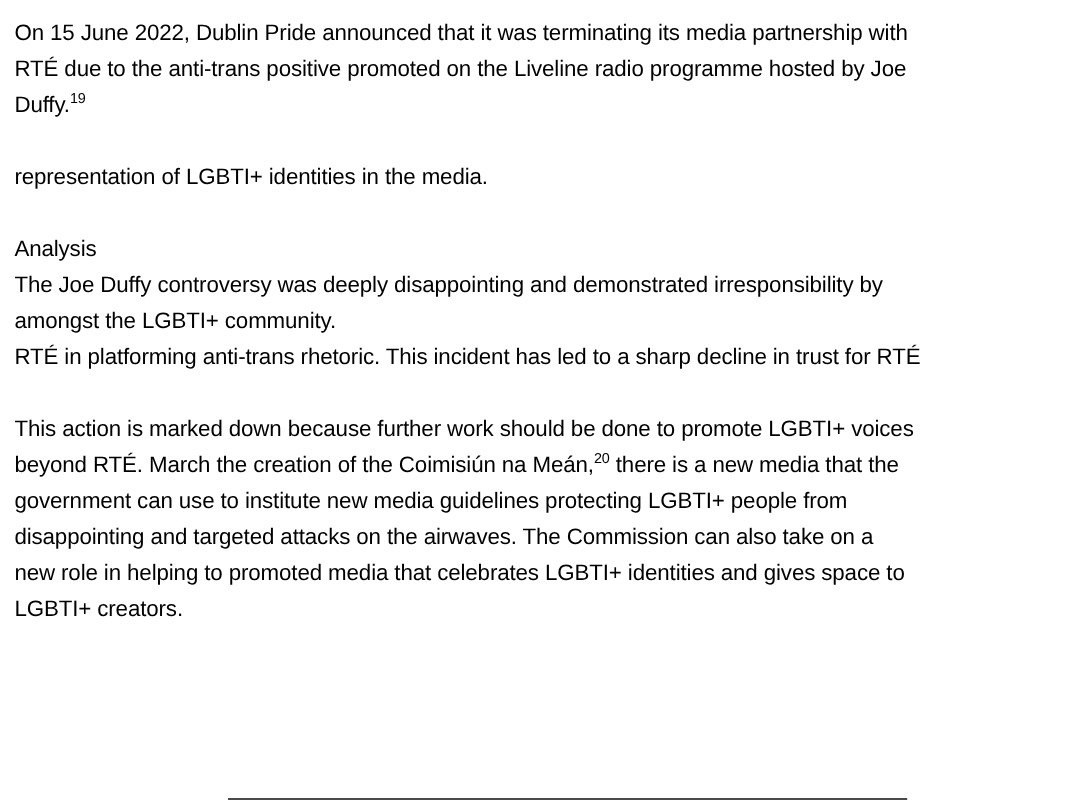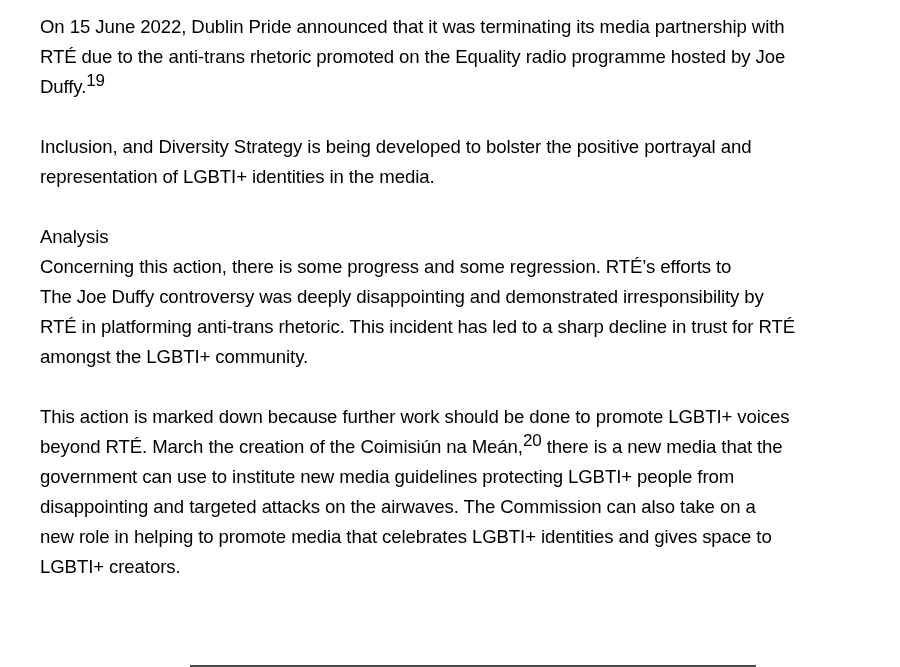"On 15 June 2022, Dublin" .doc { padding: 12px 30px 0 40px -> 12px 30px 0 12px }
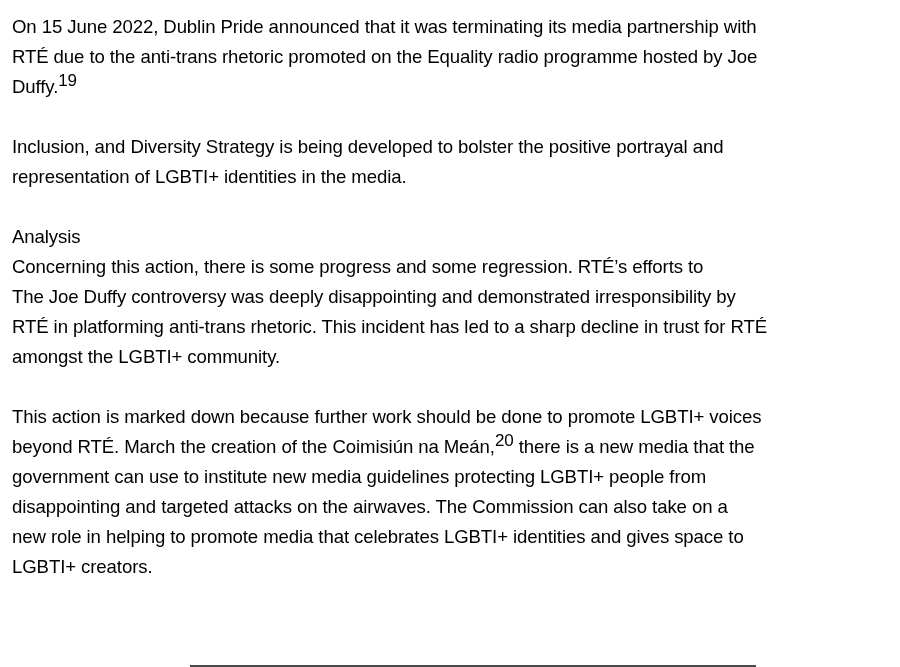"RTÉ due to the anti-trans" span { text: rhetoric promoted on the Equality -> positive promoted on the Liveline }
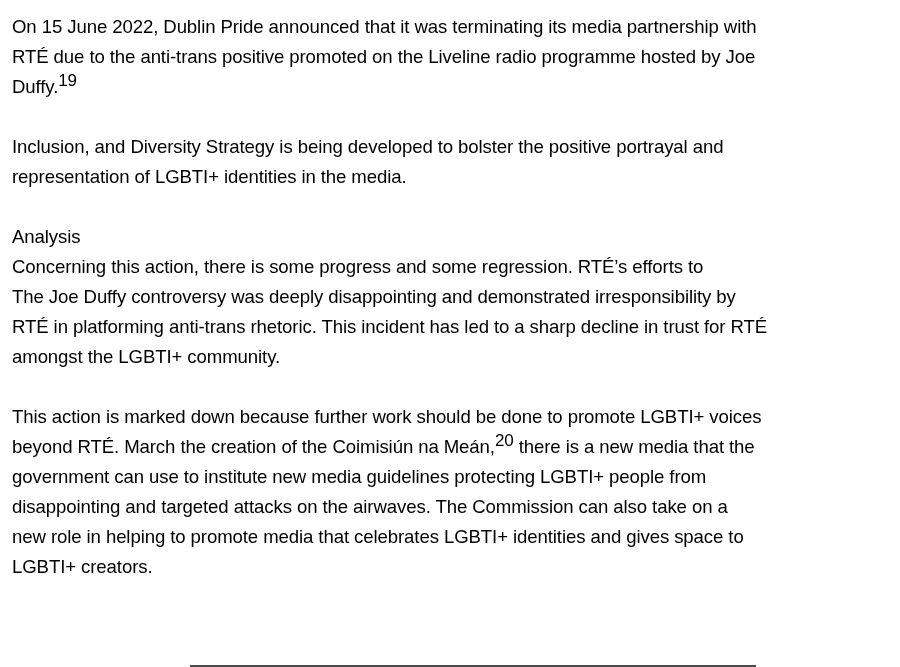"19" sup { font-size: 17px -> 12px }
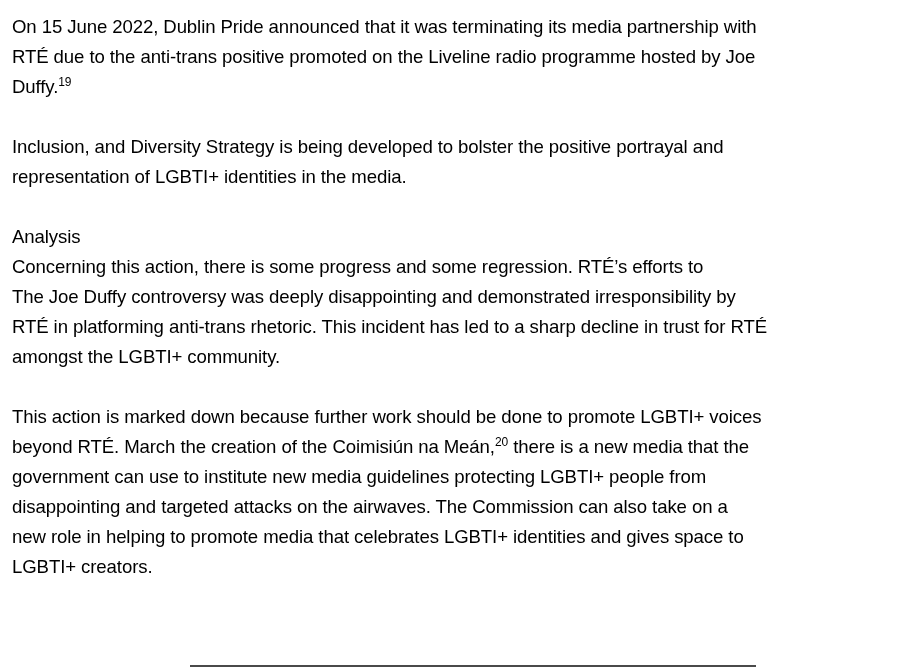"Inclusion, and Diversity Strategy is" span.line { html: <span><span>Inclusion, and Diversity Strategy is being developed to bolster the positive portrayal and</span></span> -> none }
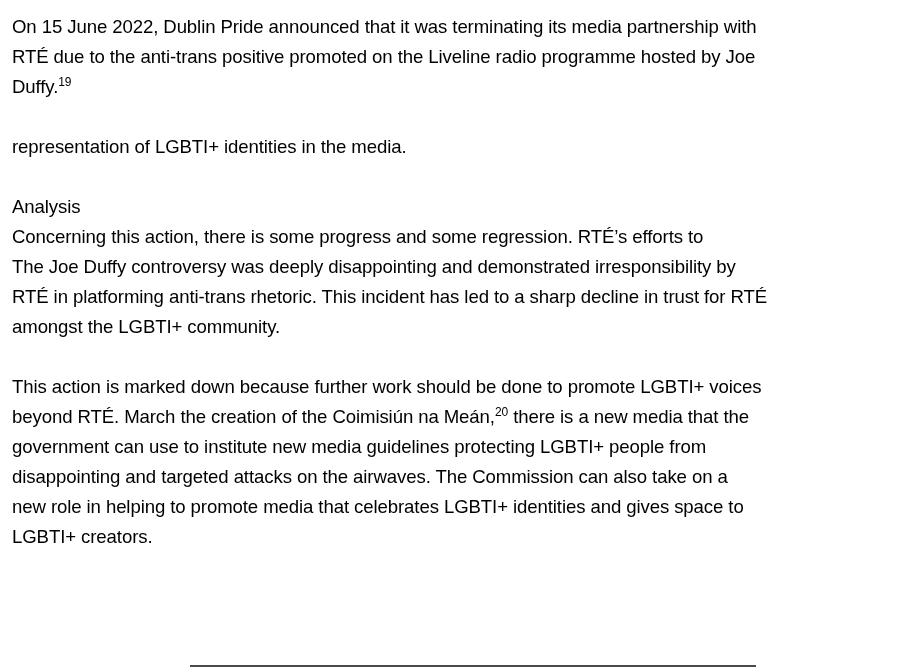"Concerning this action, there is" span.line { html: <span><span>Concerning this action, there is some progress and some regression. RTÉ’s efforts to</span></span> -> none }
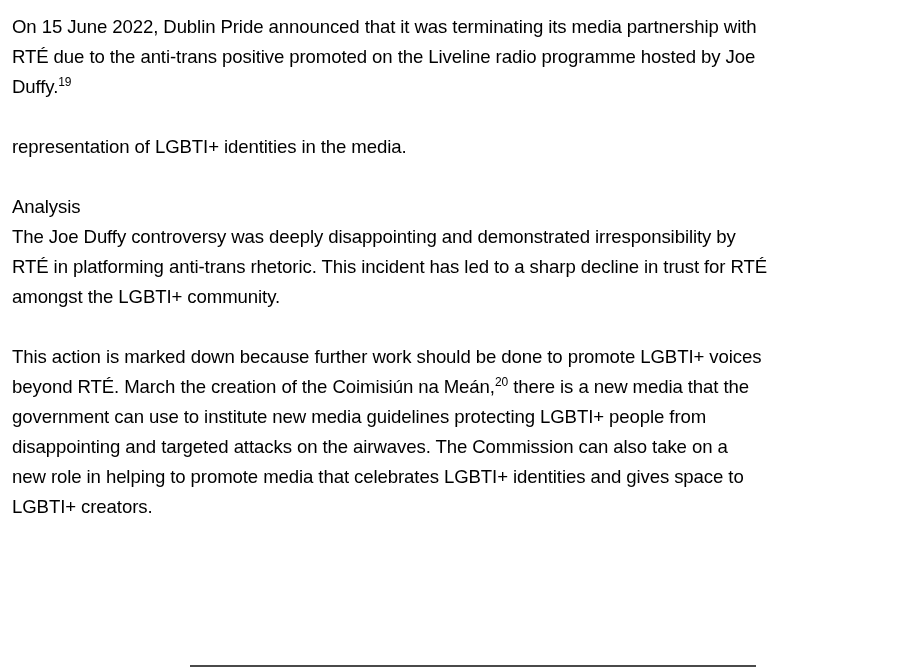"RTÉ in platforming anti-trans rhetoric." span.line { order: before "amongst the LGBTI+ community." -> after "amongst the LGBTI+ community." }
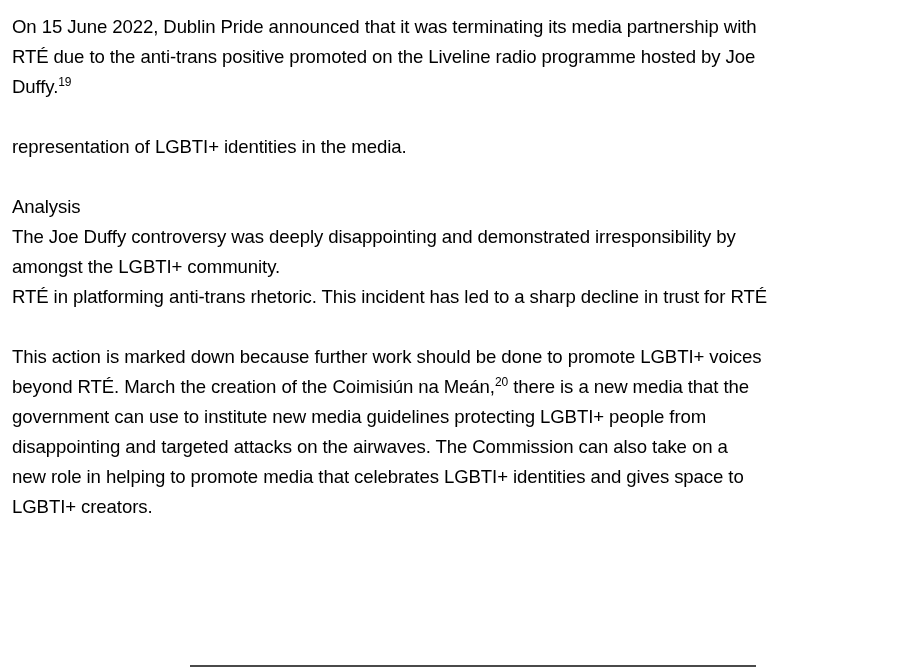"new role in helping to" span { text: promote -> promoted }
